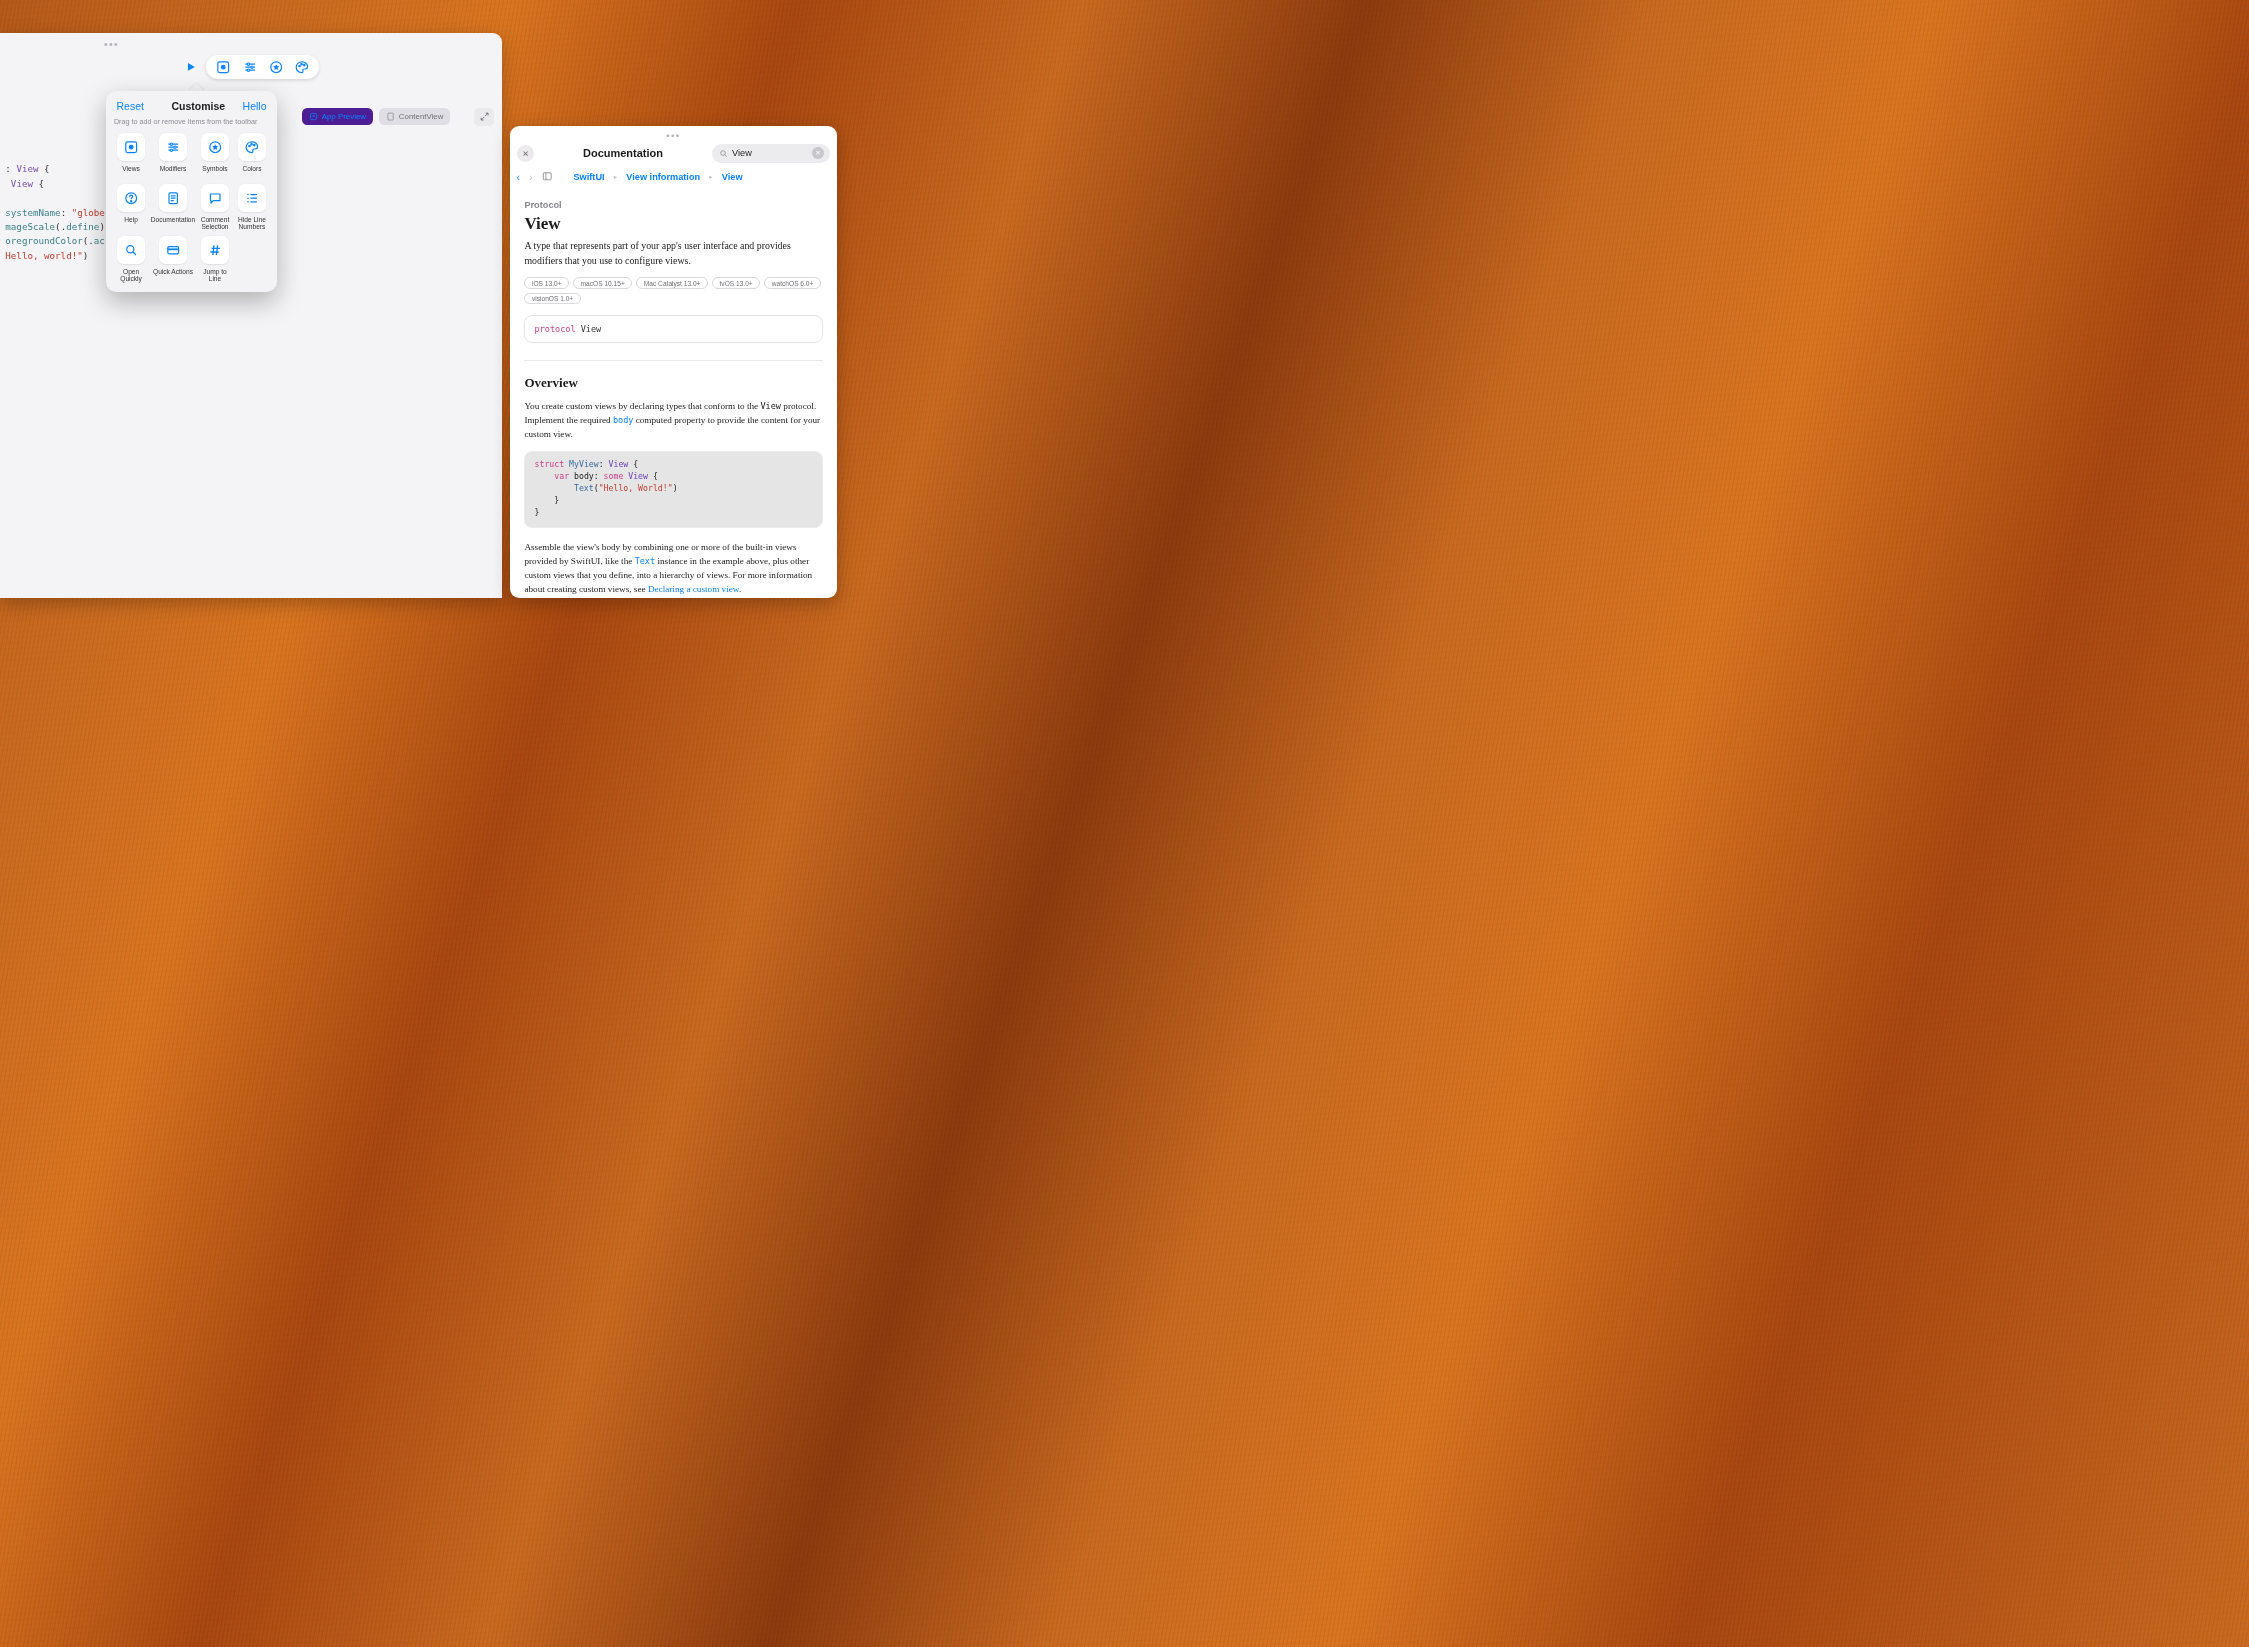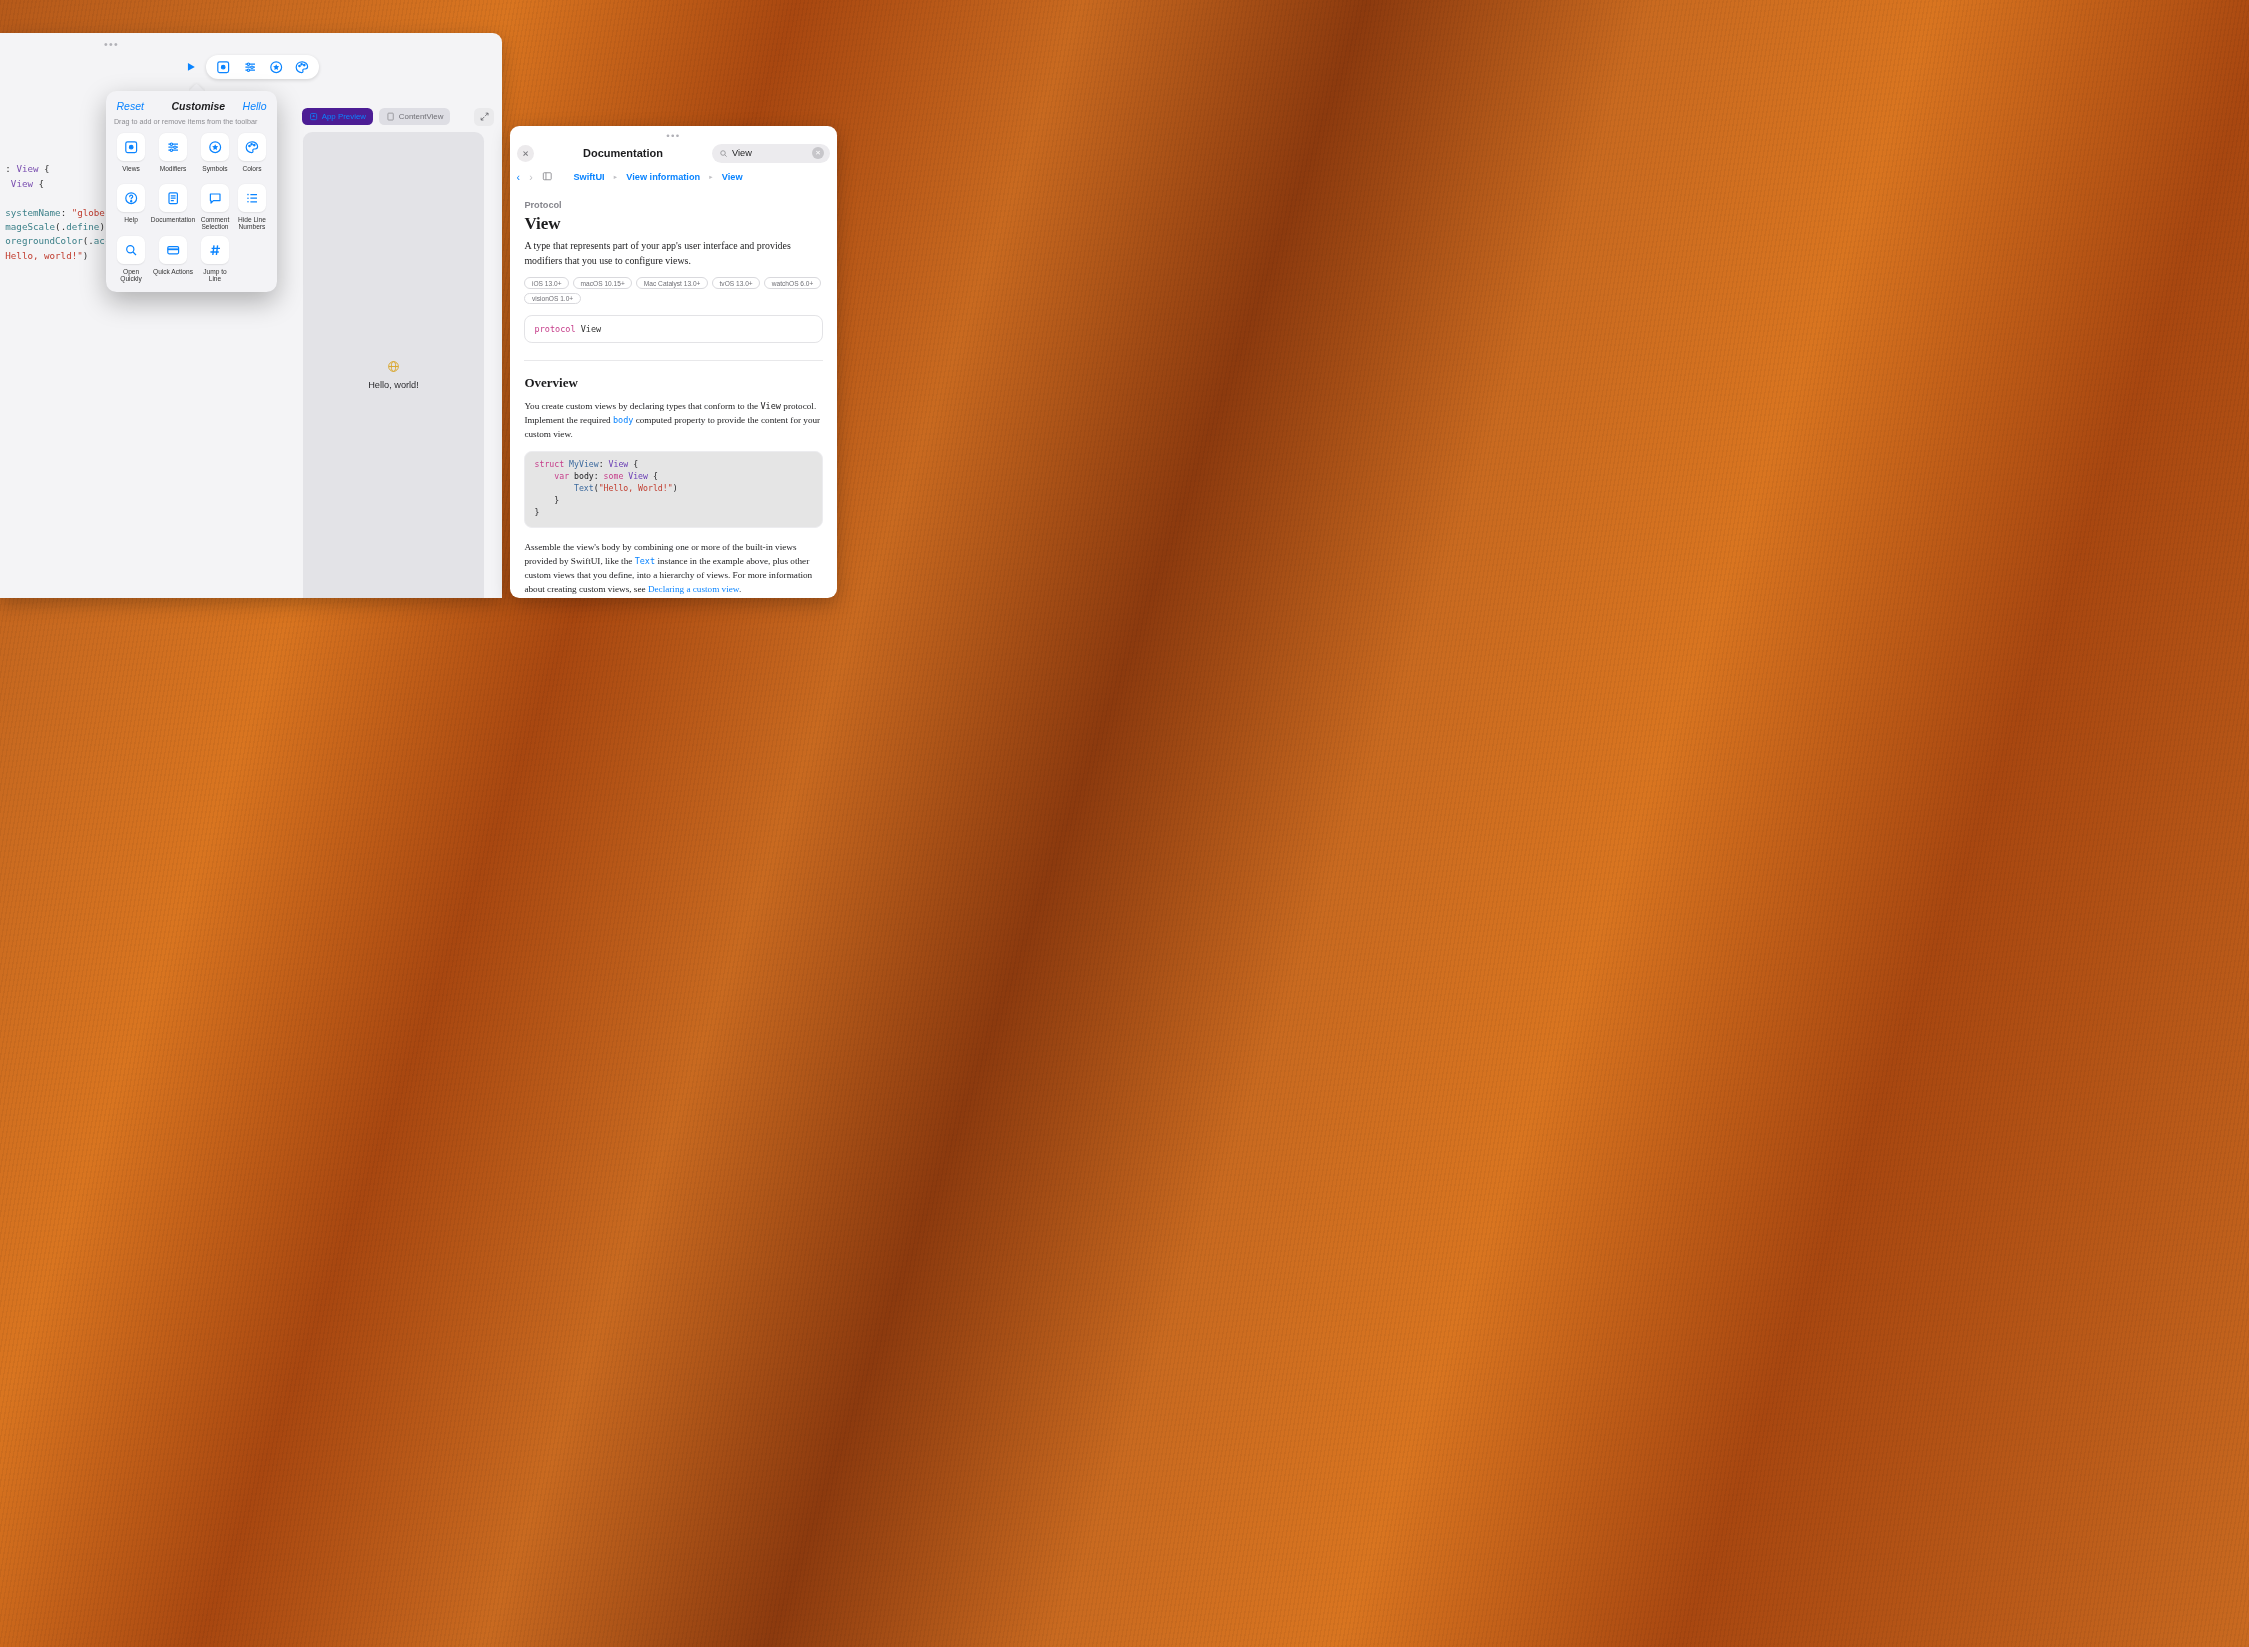"Reset" .popover-header { font-style: italic -> none }
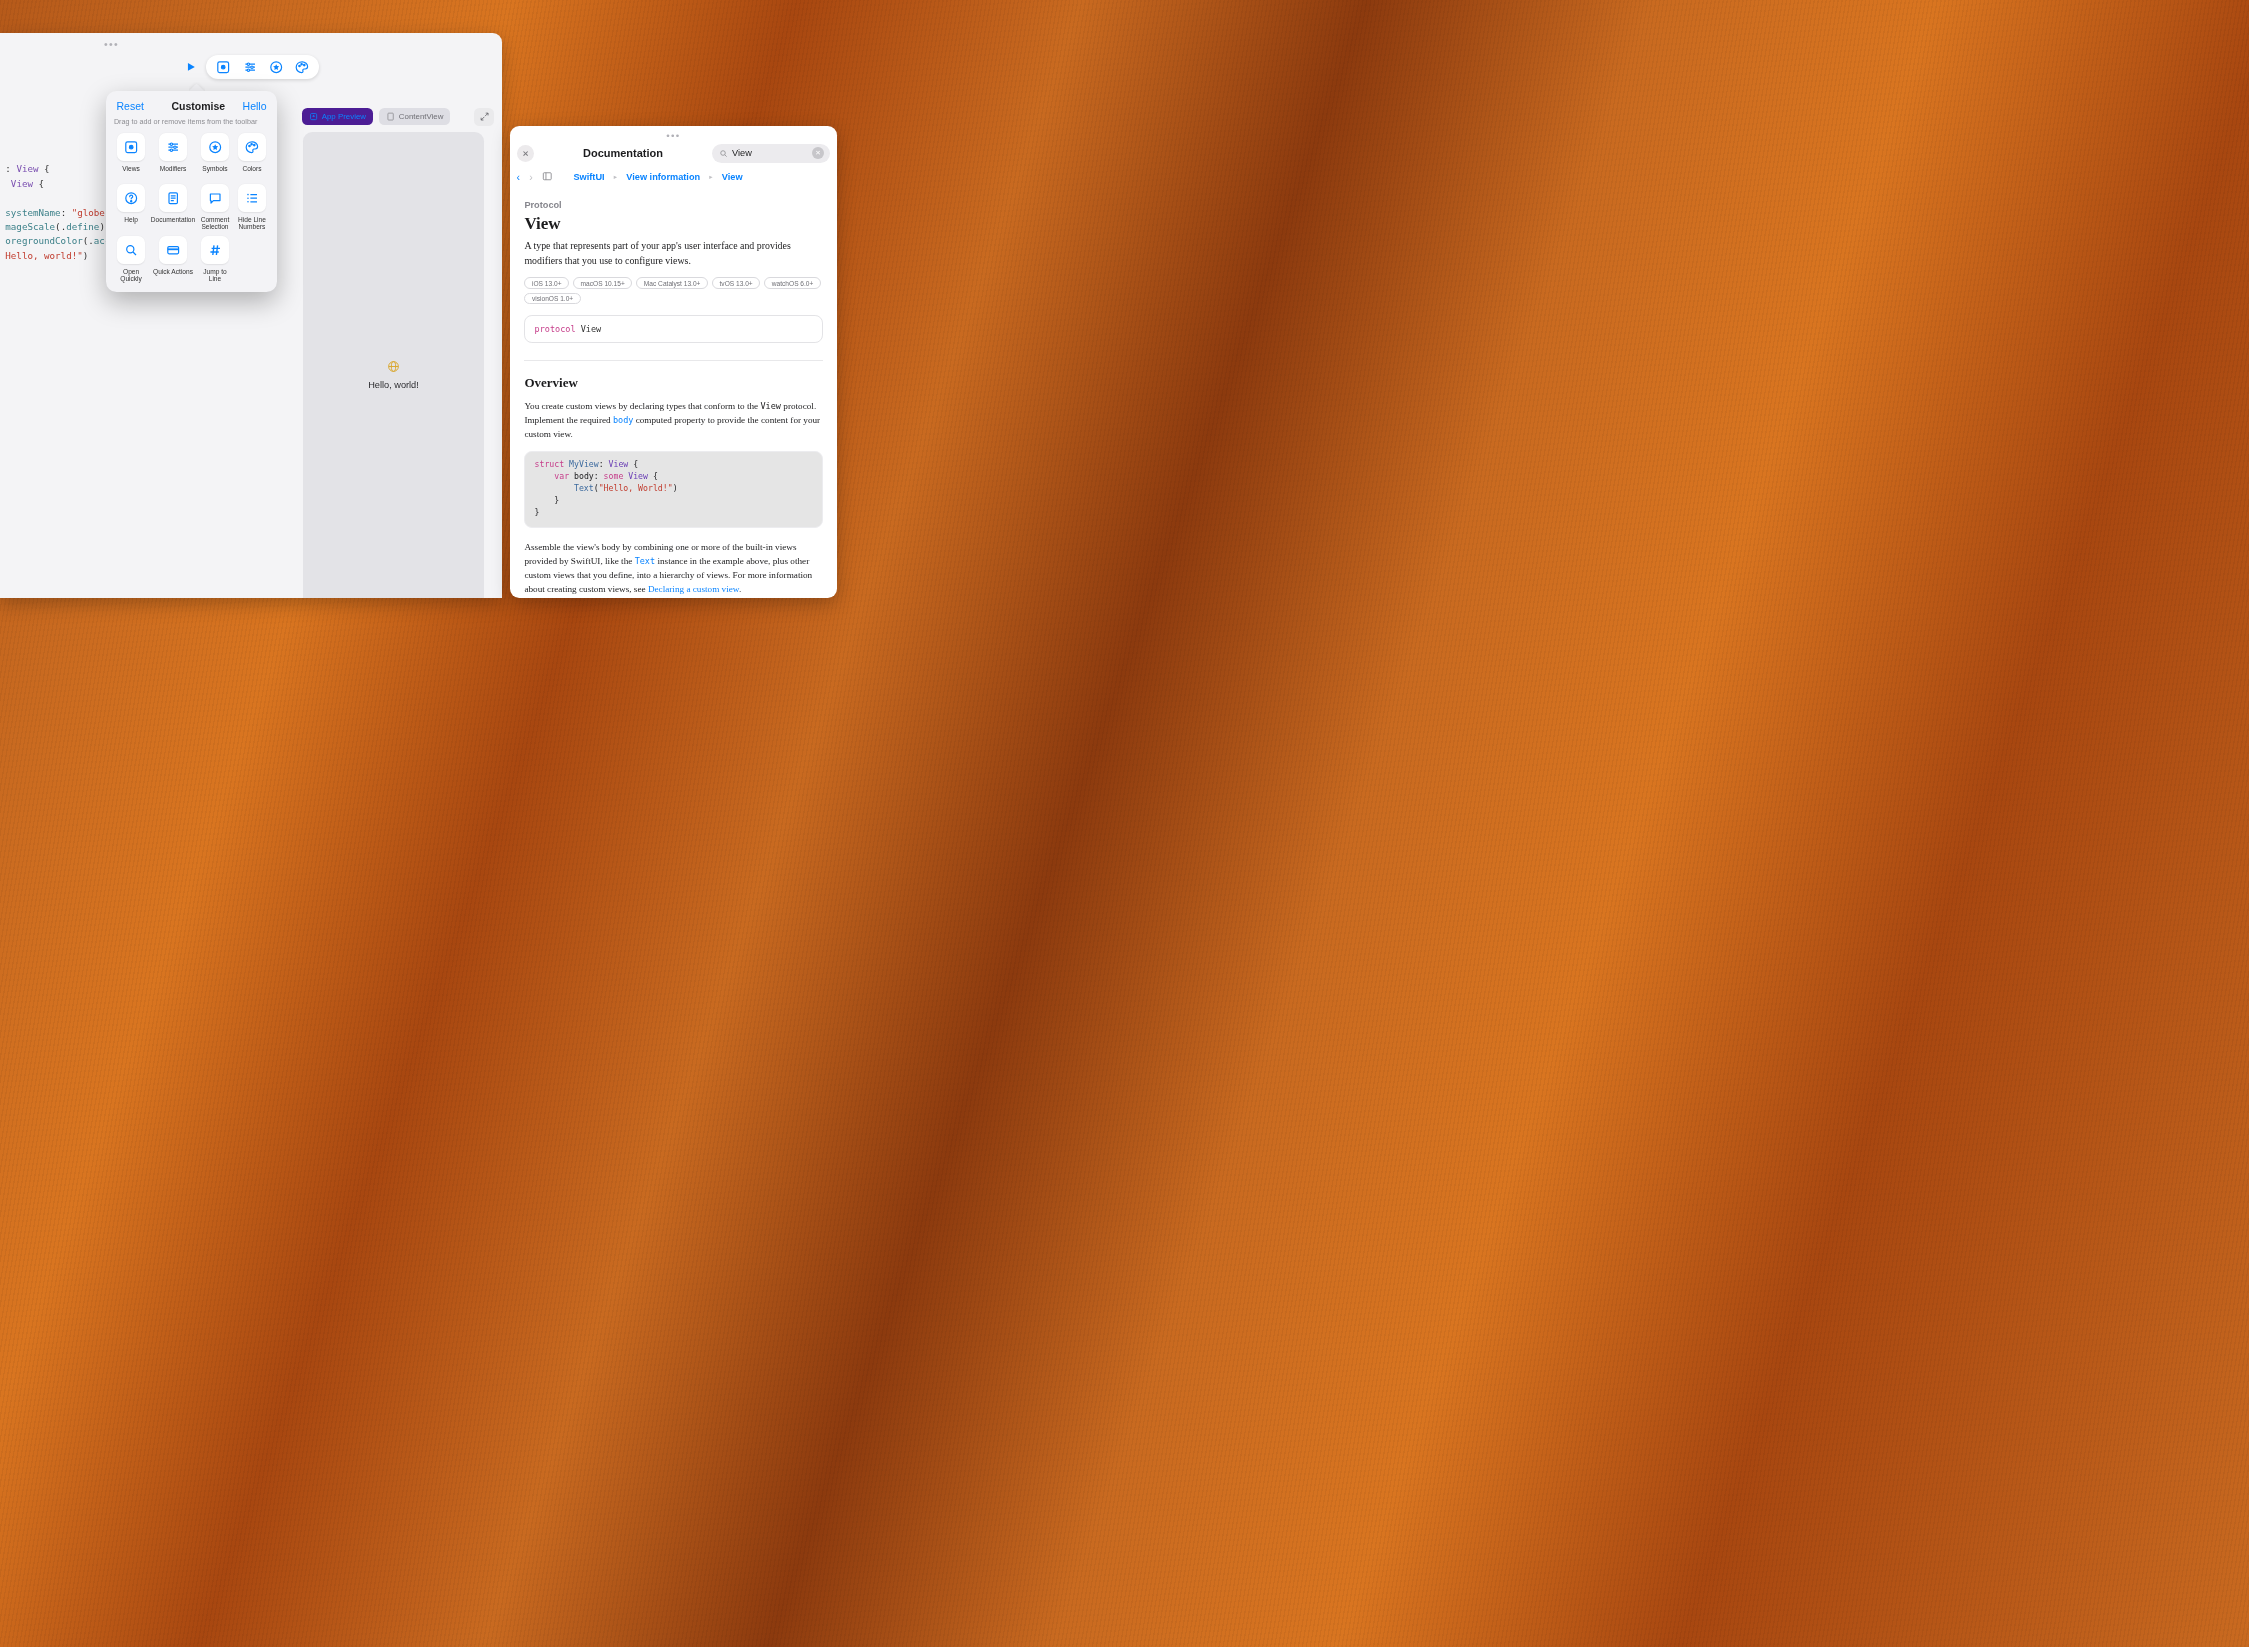"Hello, world!" div.phone-canvas { html: <div> <div> <svg> <circle></circle> <ellipse></ellipse> <line></line> </svg> </div> <div>Hello, world!</div> </div> -> none }
